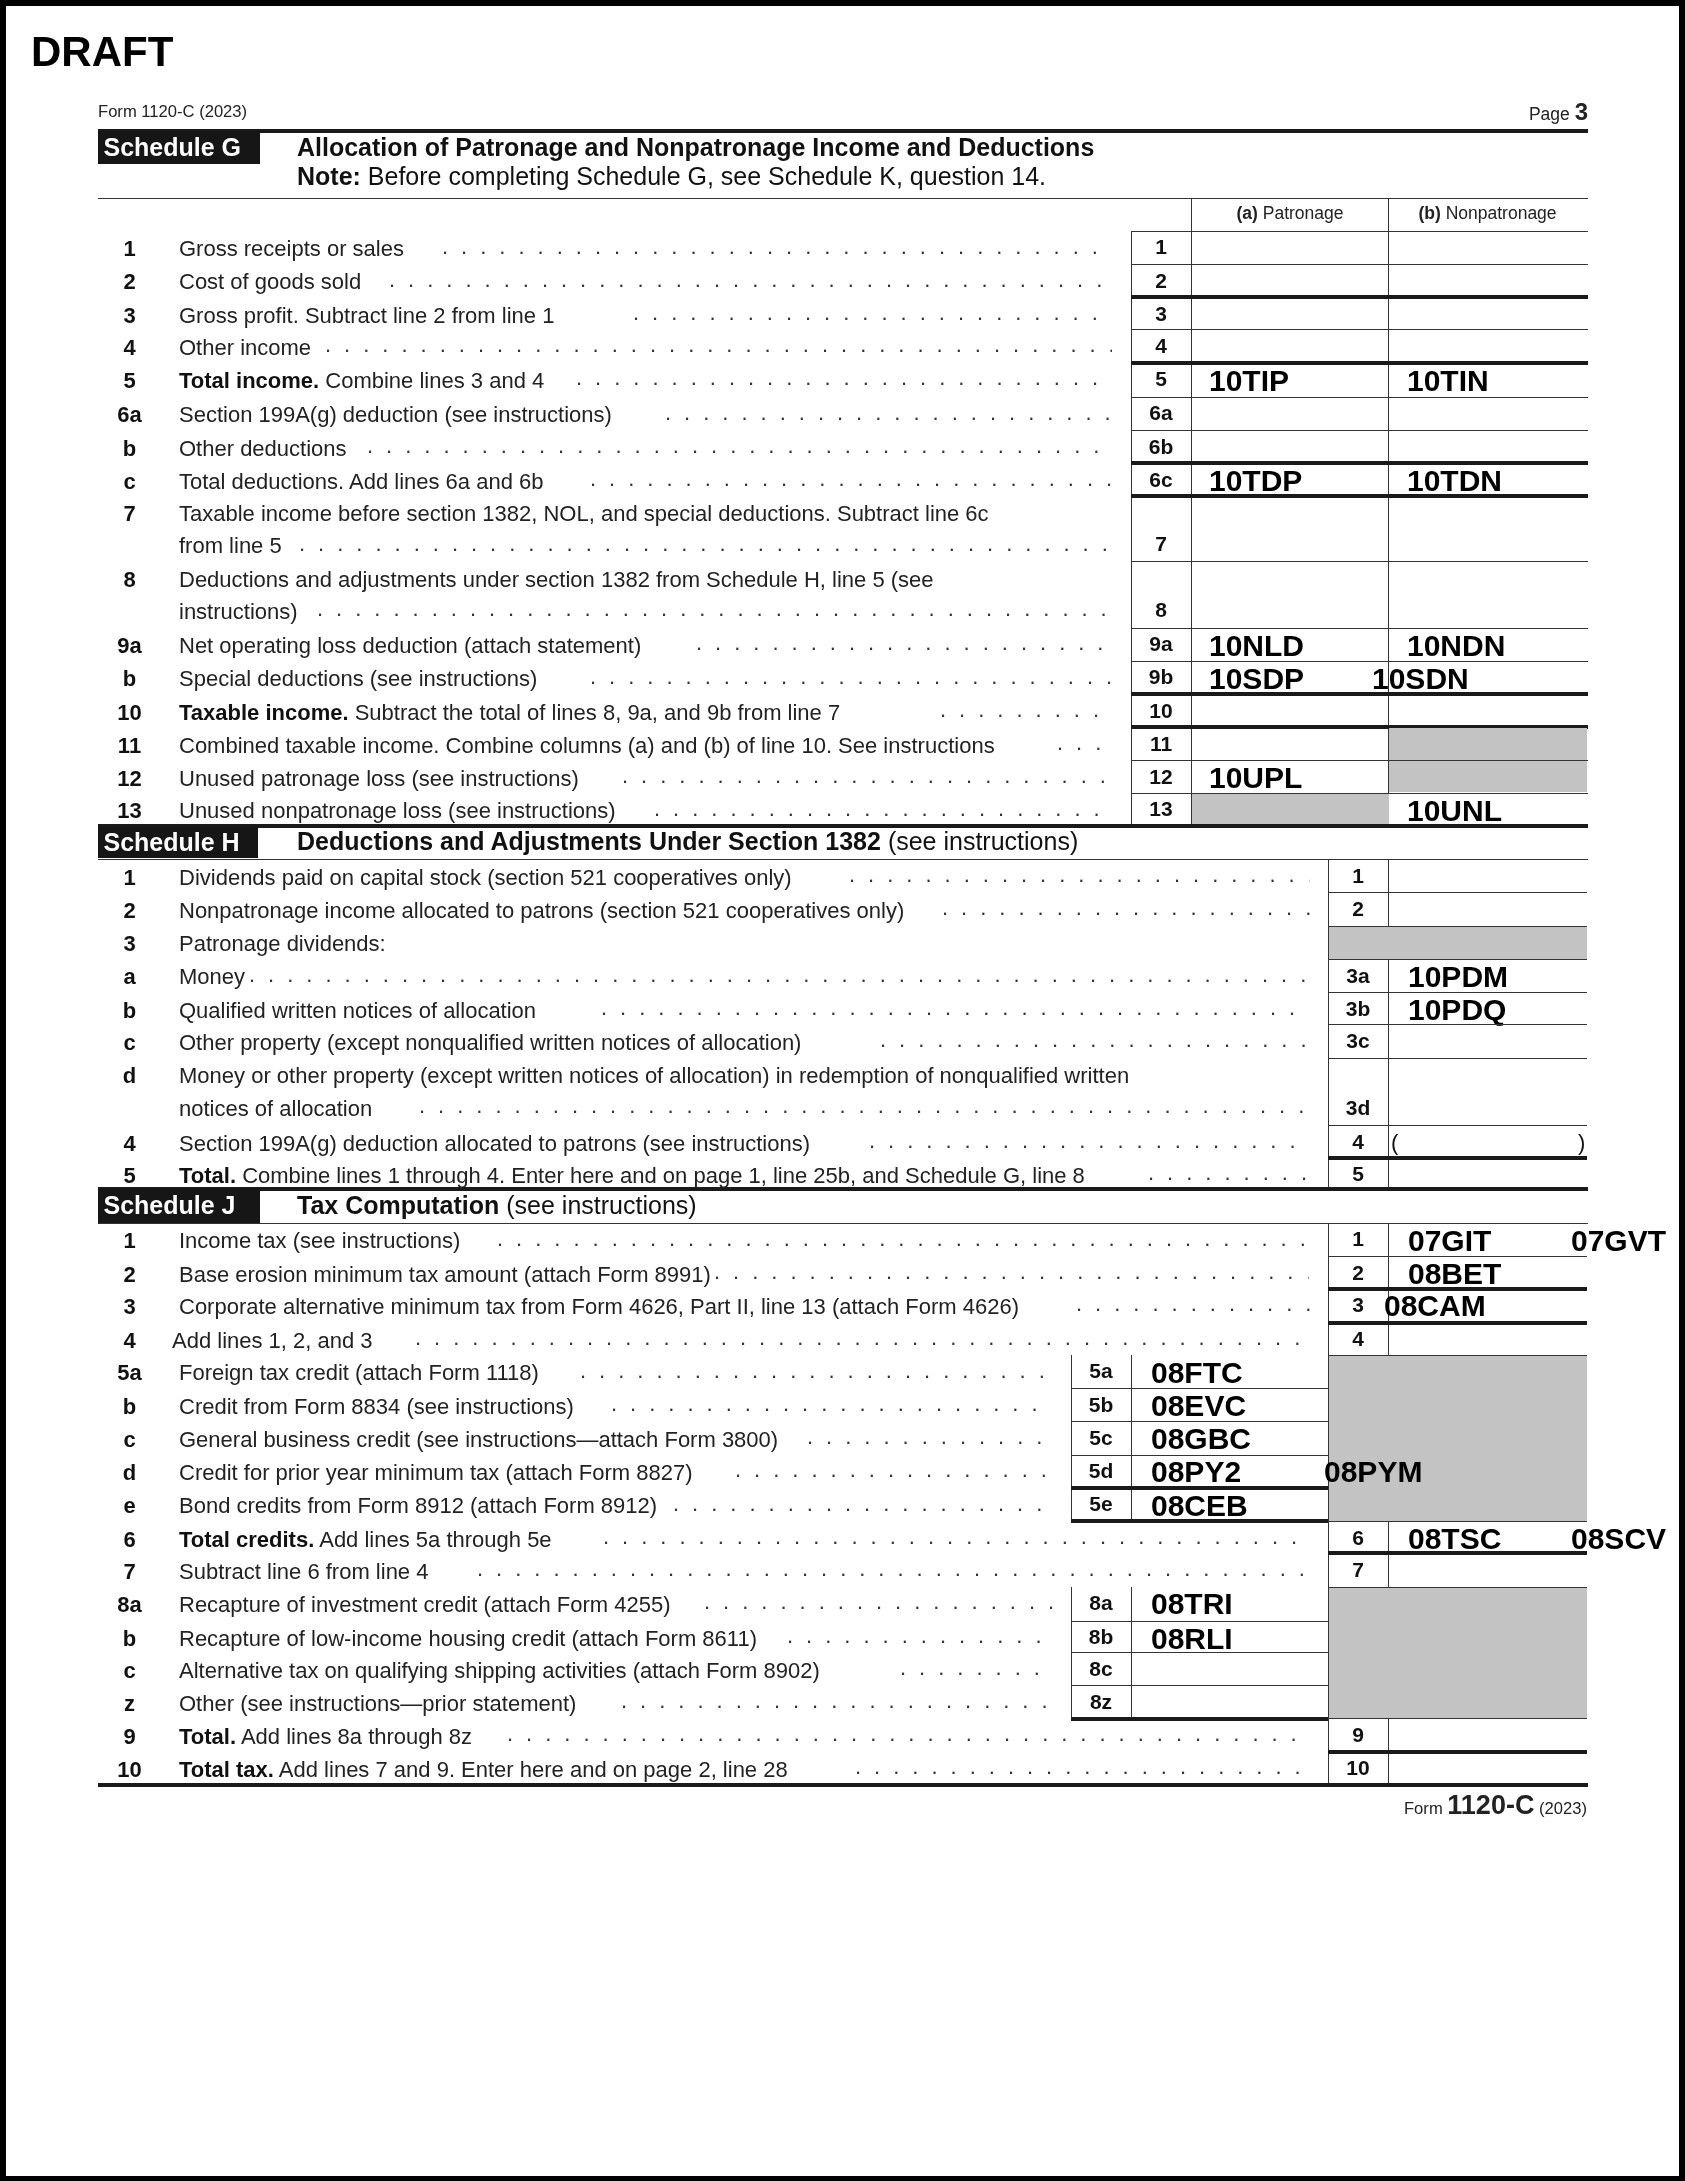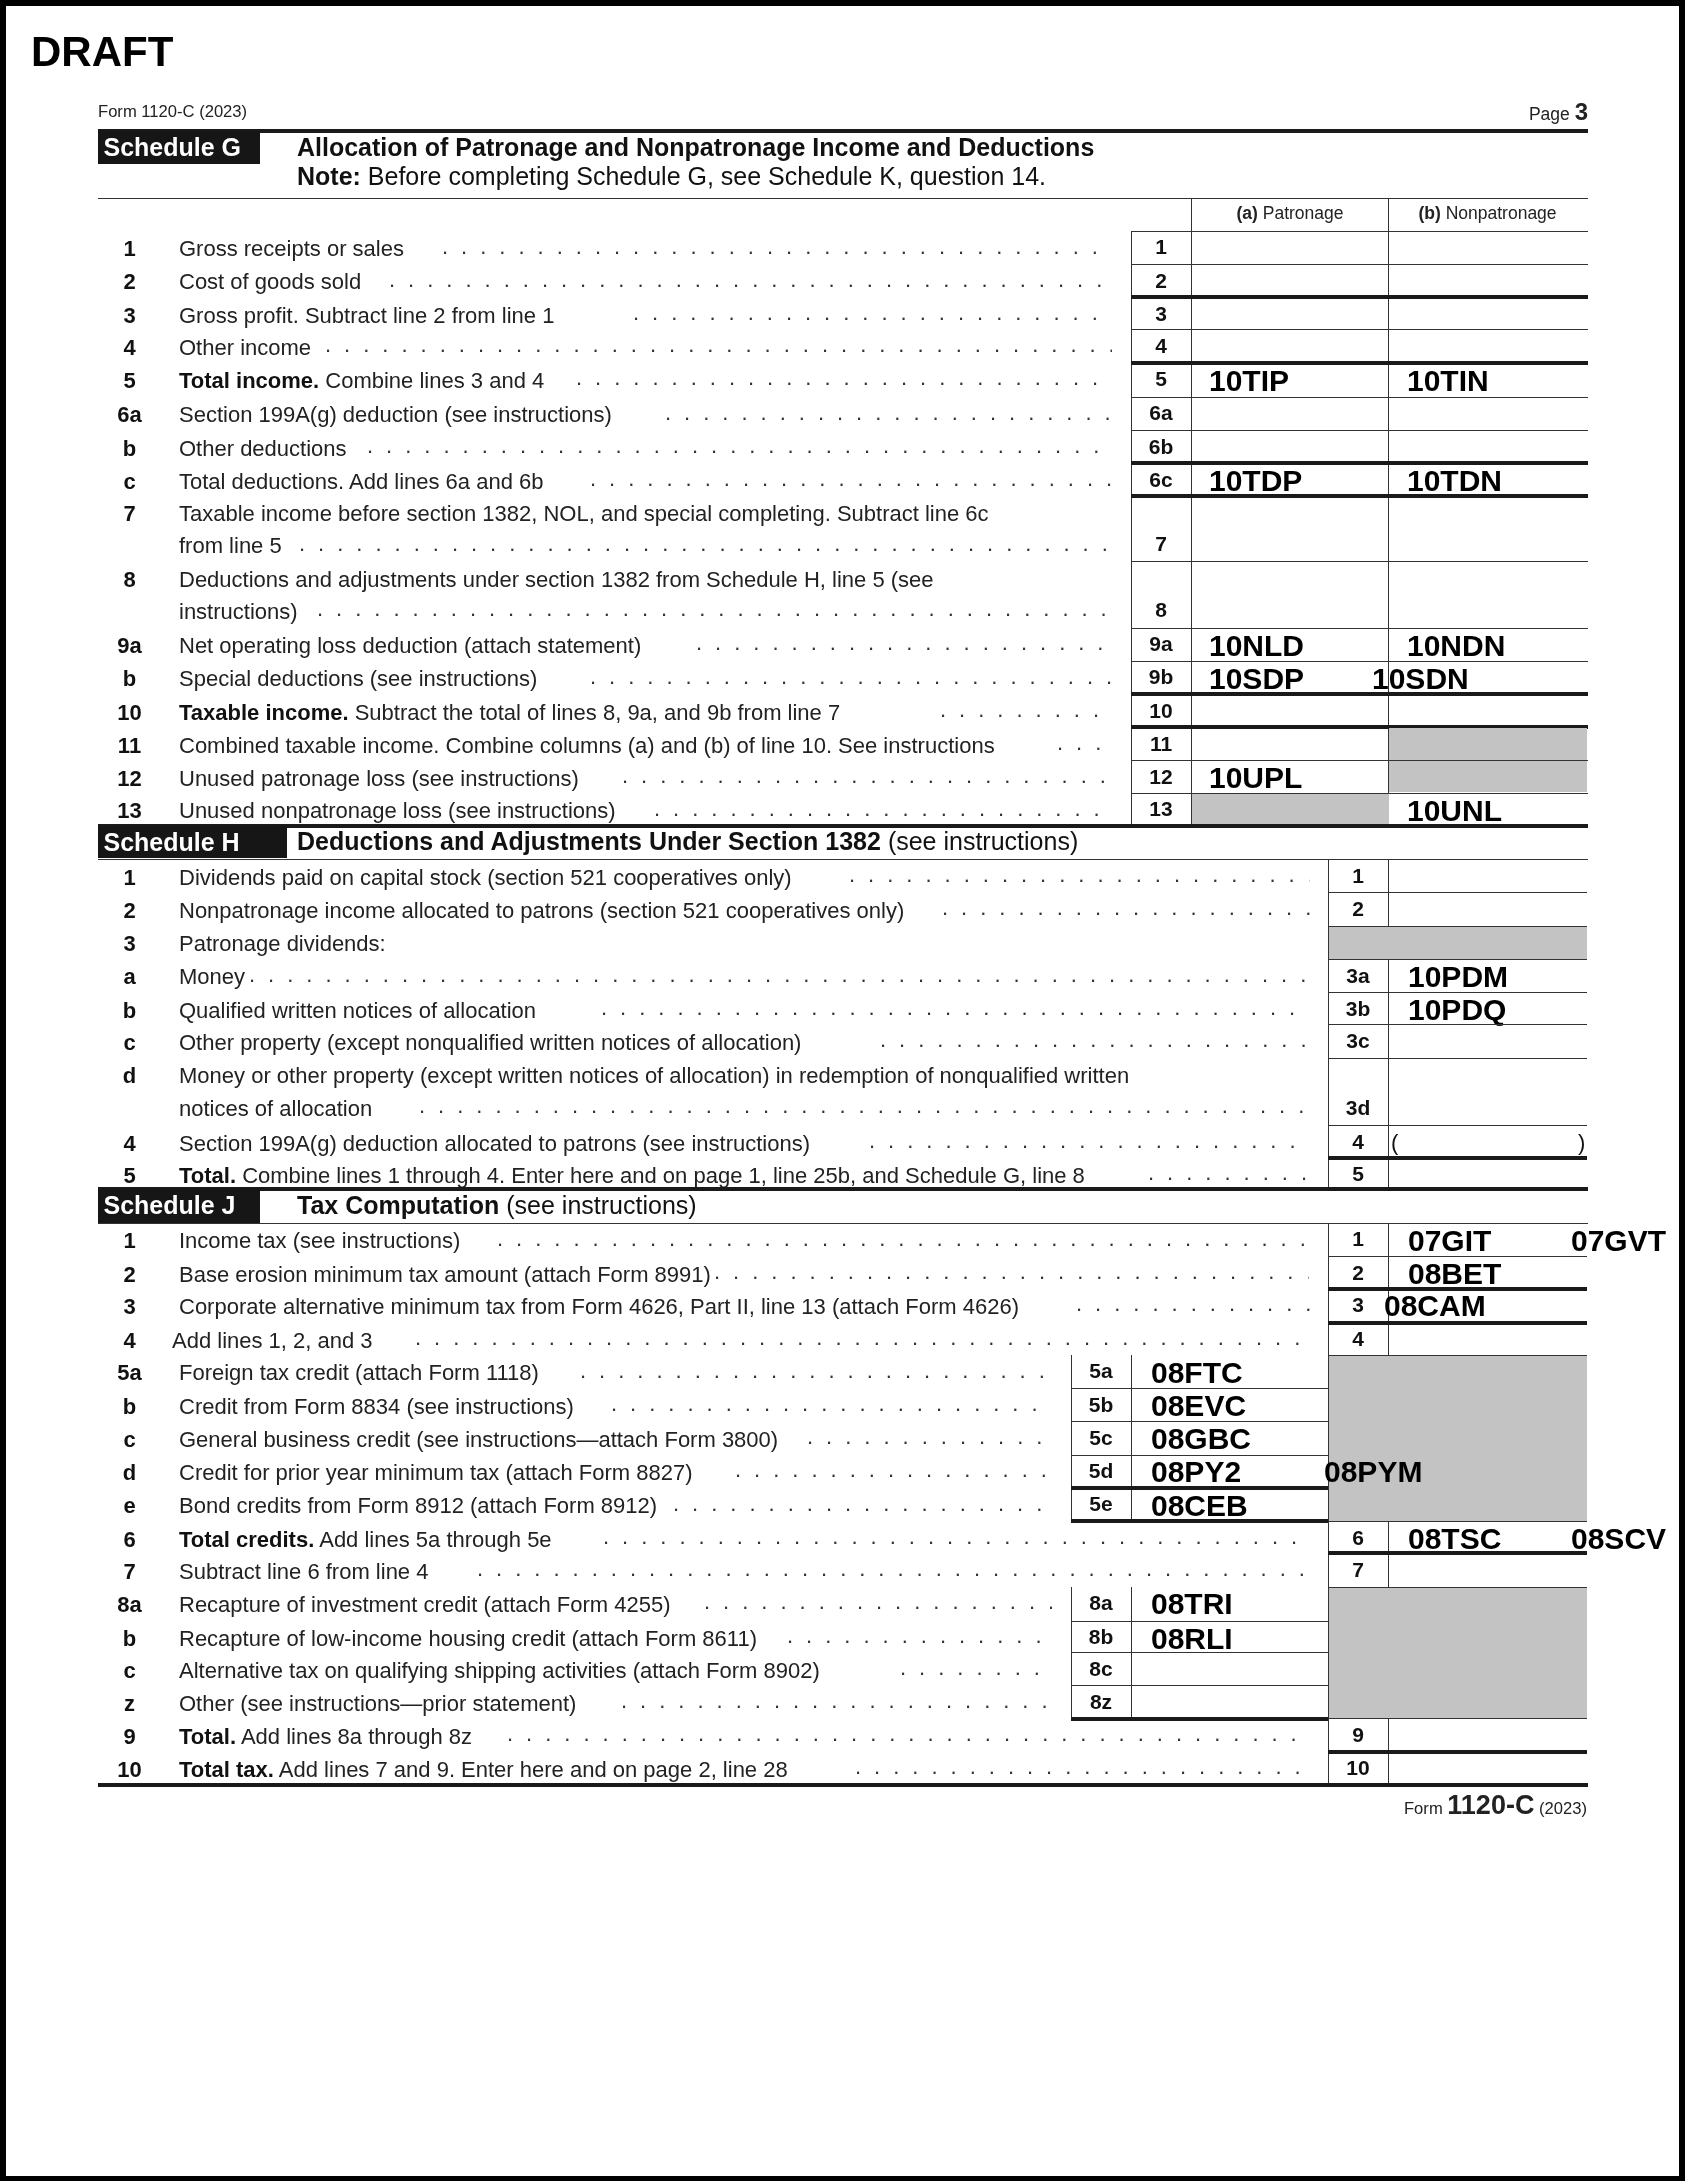"Taxable income before section 1382," span { text: completing -> deductions }
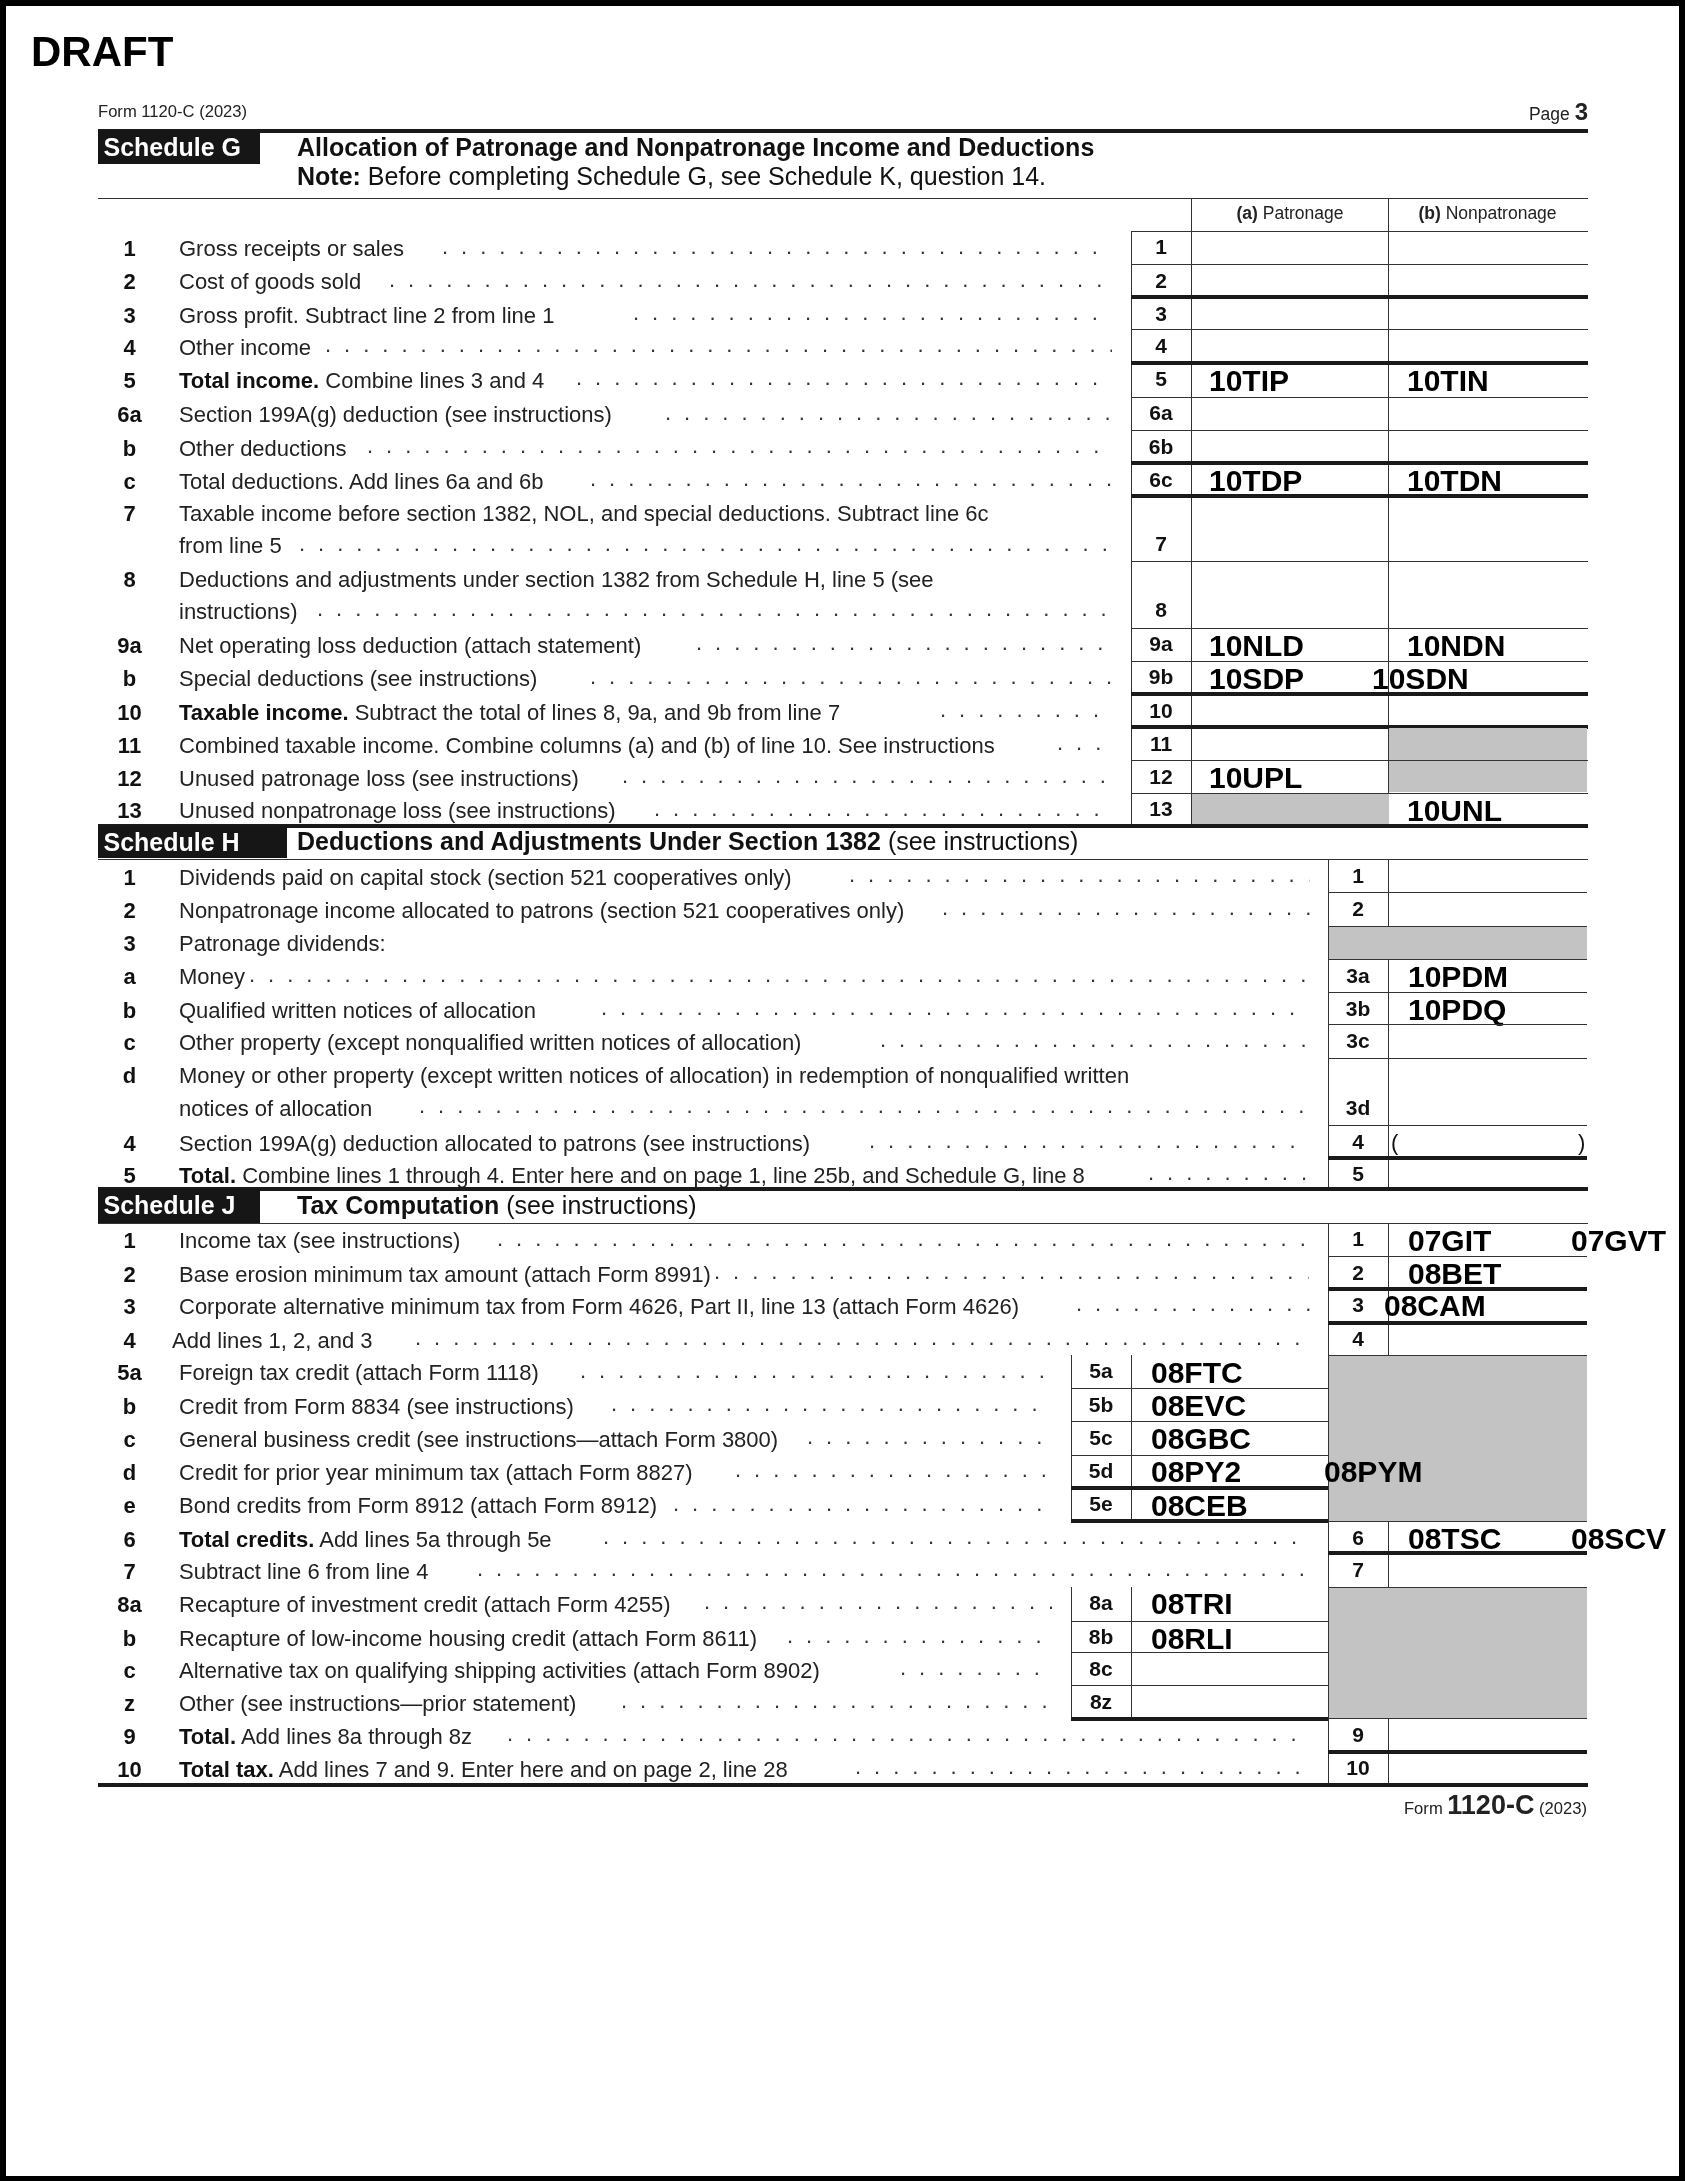"Schedule H" div.schedbox { width: 189px -> 160px }
